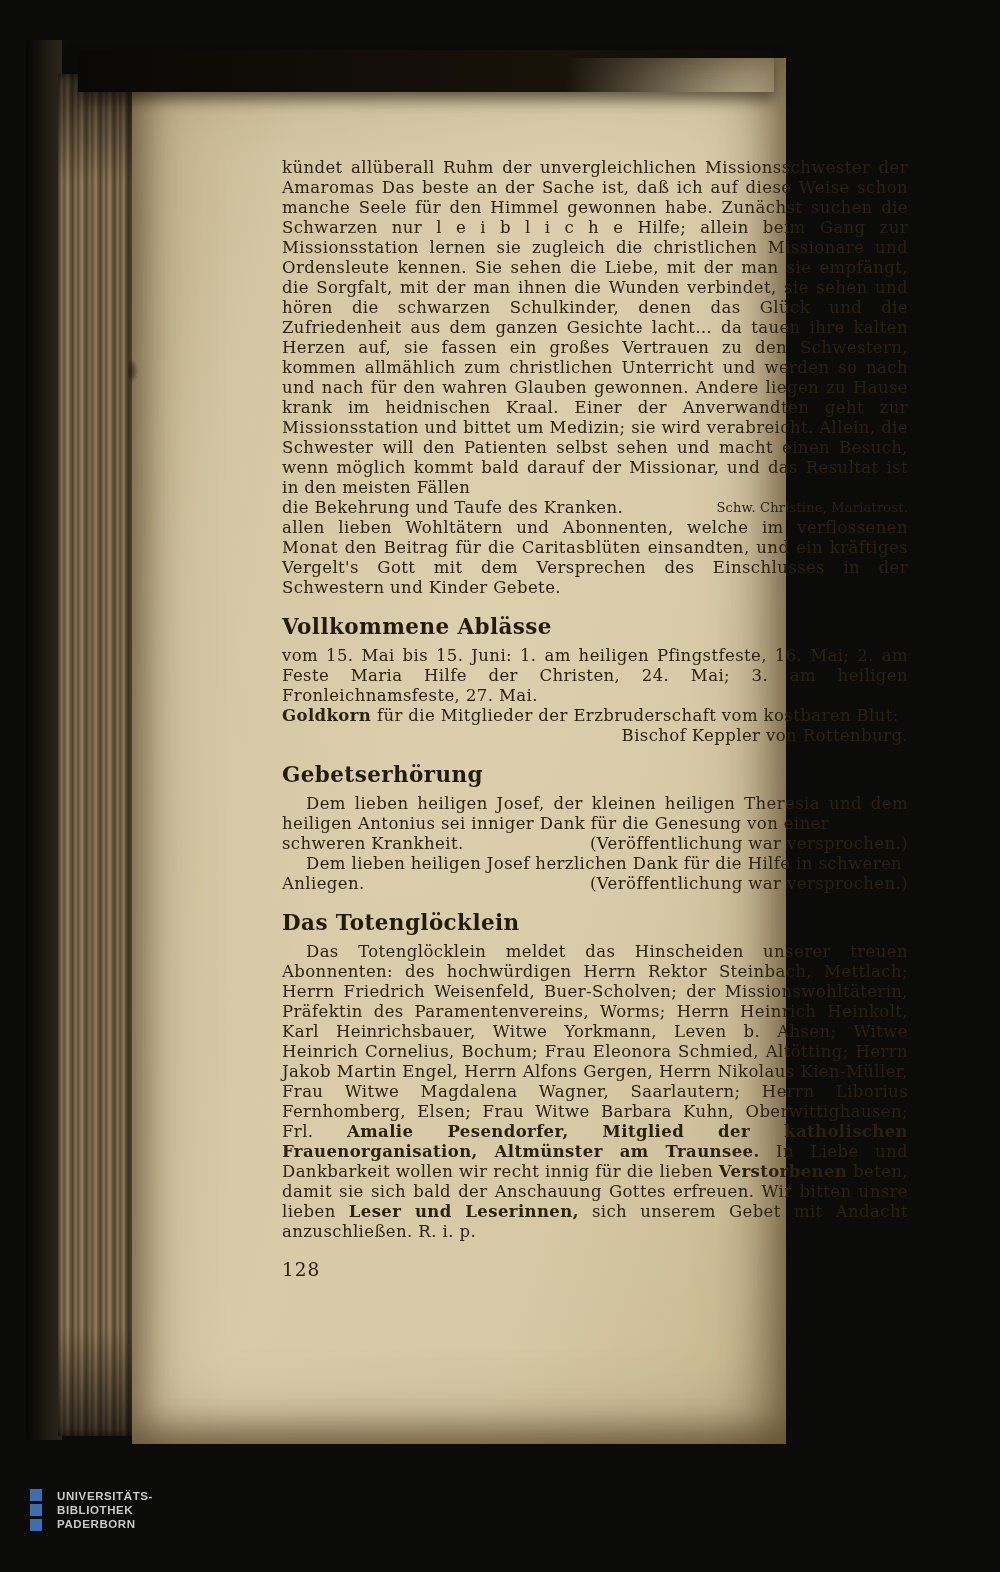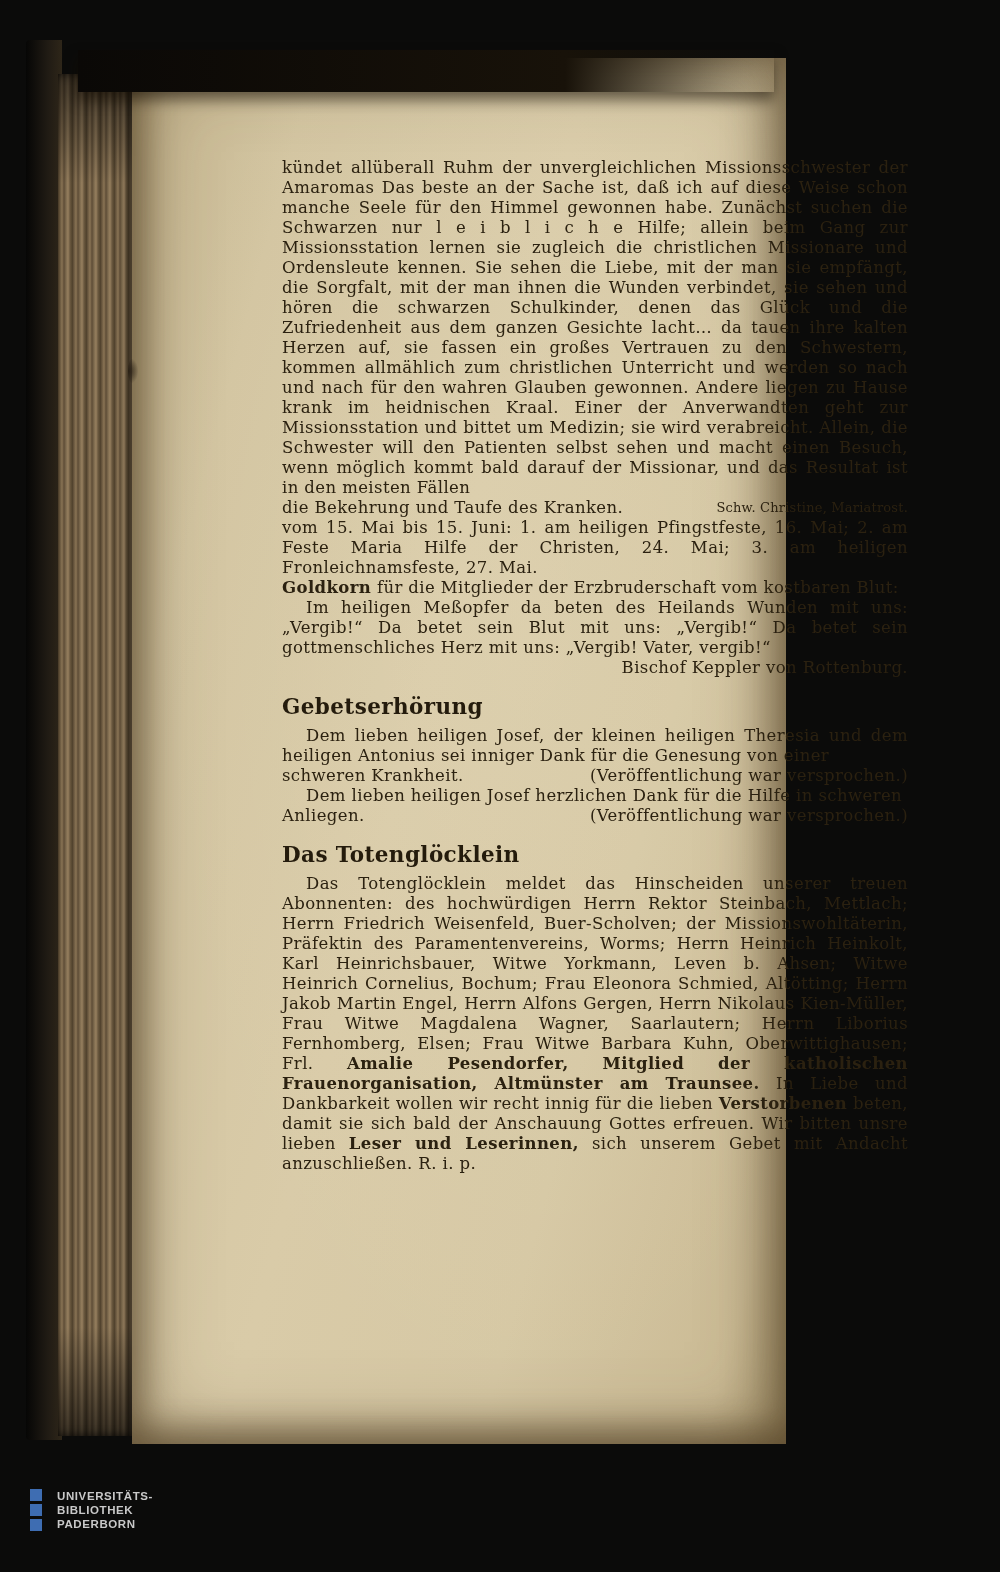"allen lieben Wohltätern und Abonnenten," p.just { html: none -> <p>allen lieben Wohltätern und Abonnenten, welche im verflossenen Monat den Beitrag für die Caritasblüten einsandten, und ein kräftiges Vergelt's Gott mit dem Versprechen des Einschlusses in der Schwestern und Kinder Gebete.</p> }
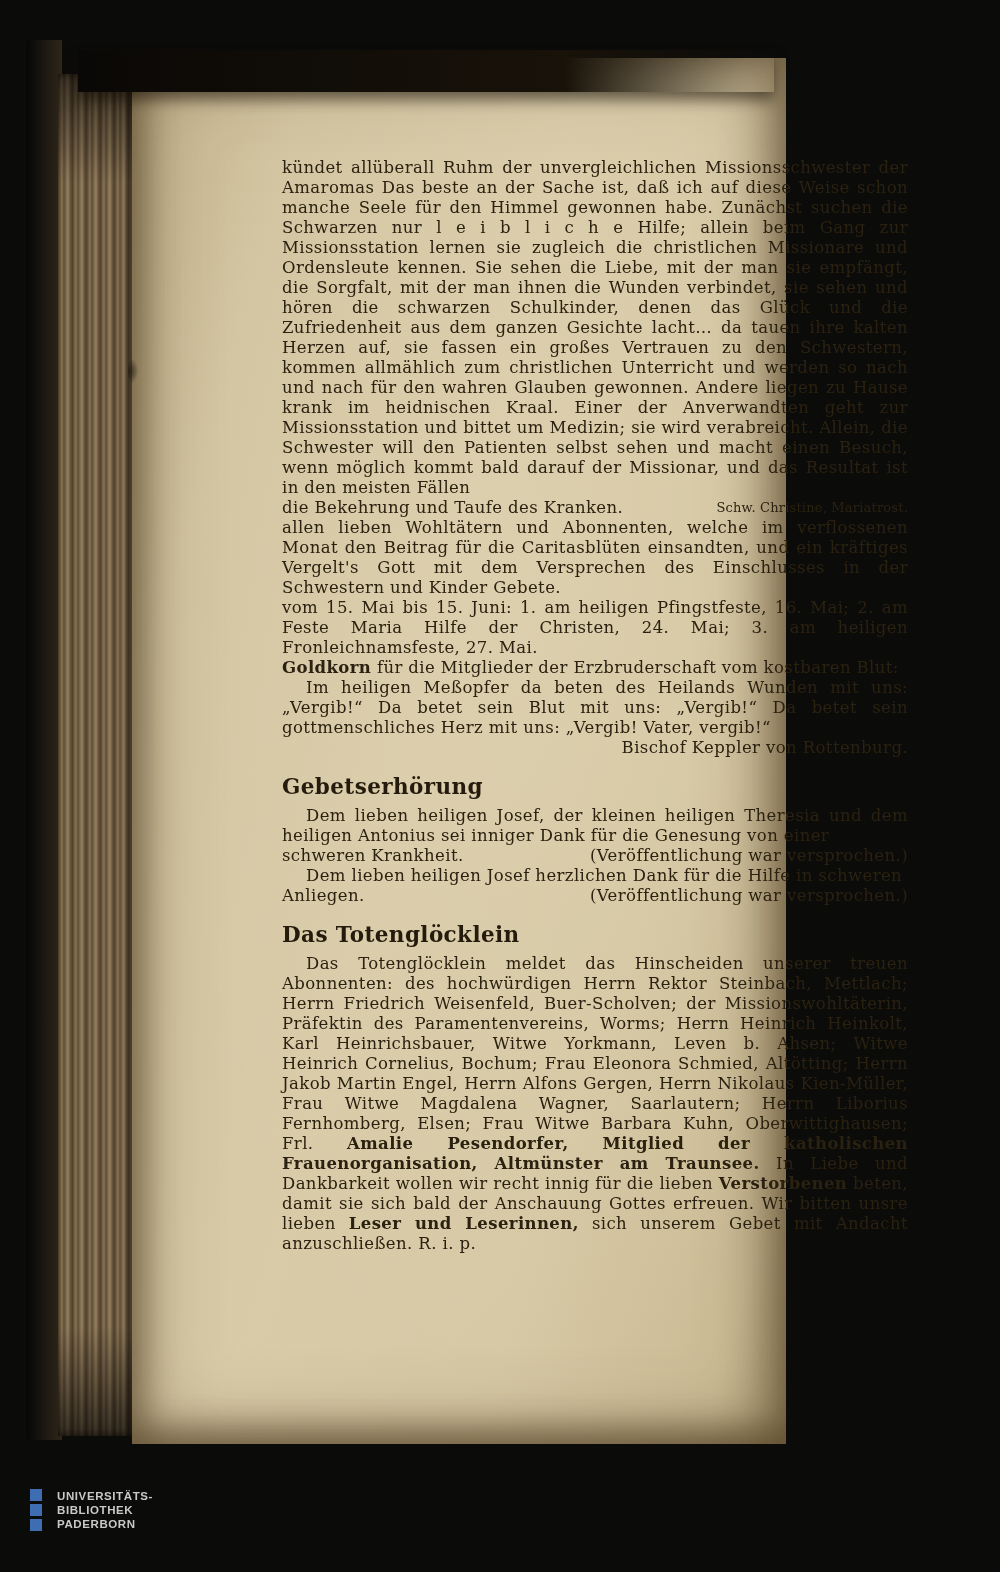"Vollkommene Ablässe" h2.head { html: none -> <h2>Vollkommene Ablässe</h2> }
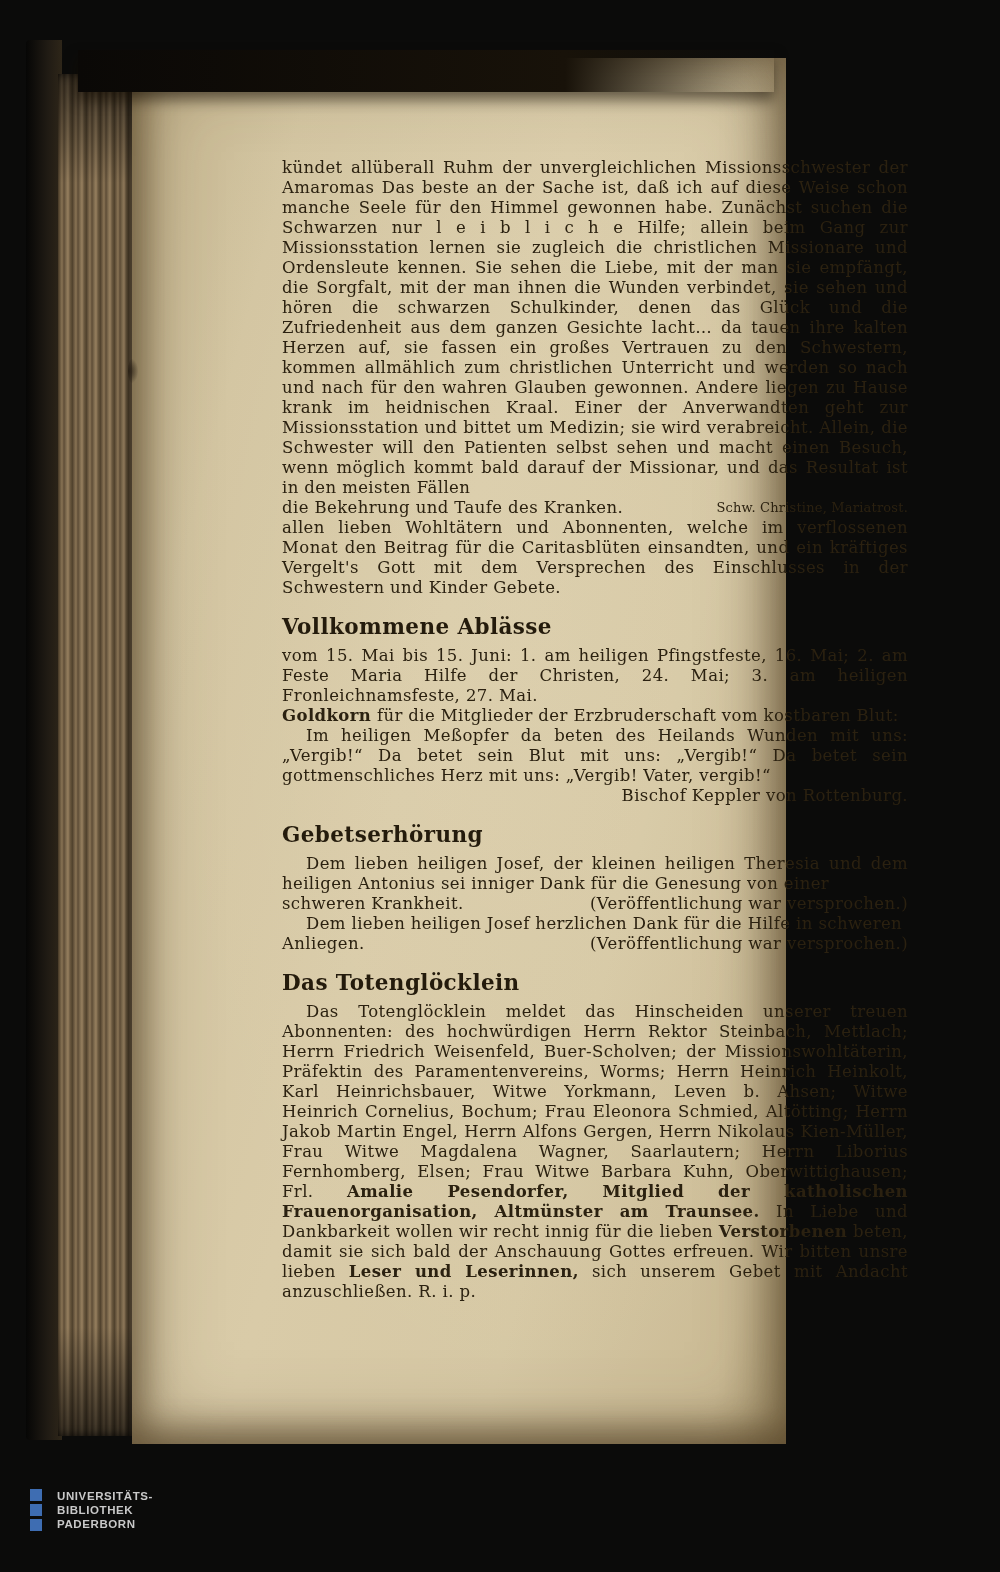"Im heiligen Meßopfer da beten" p.just { html: <p>Im heiligen Meßopfer da beten des Heilands Wunden mit uns: „Vergib!“ Da betet sein Blut mit uns: „Vergib!“ Da betet sein gottmenschliches Herz mit uns: „Vergib! Vater, vergib!“</p> -> none }
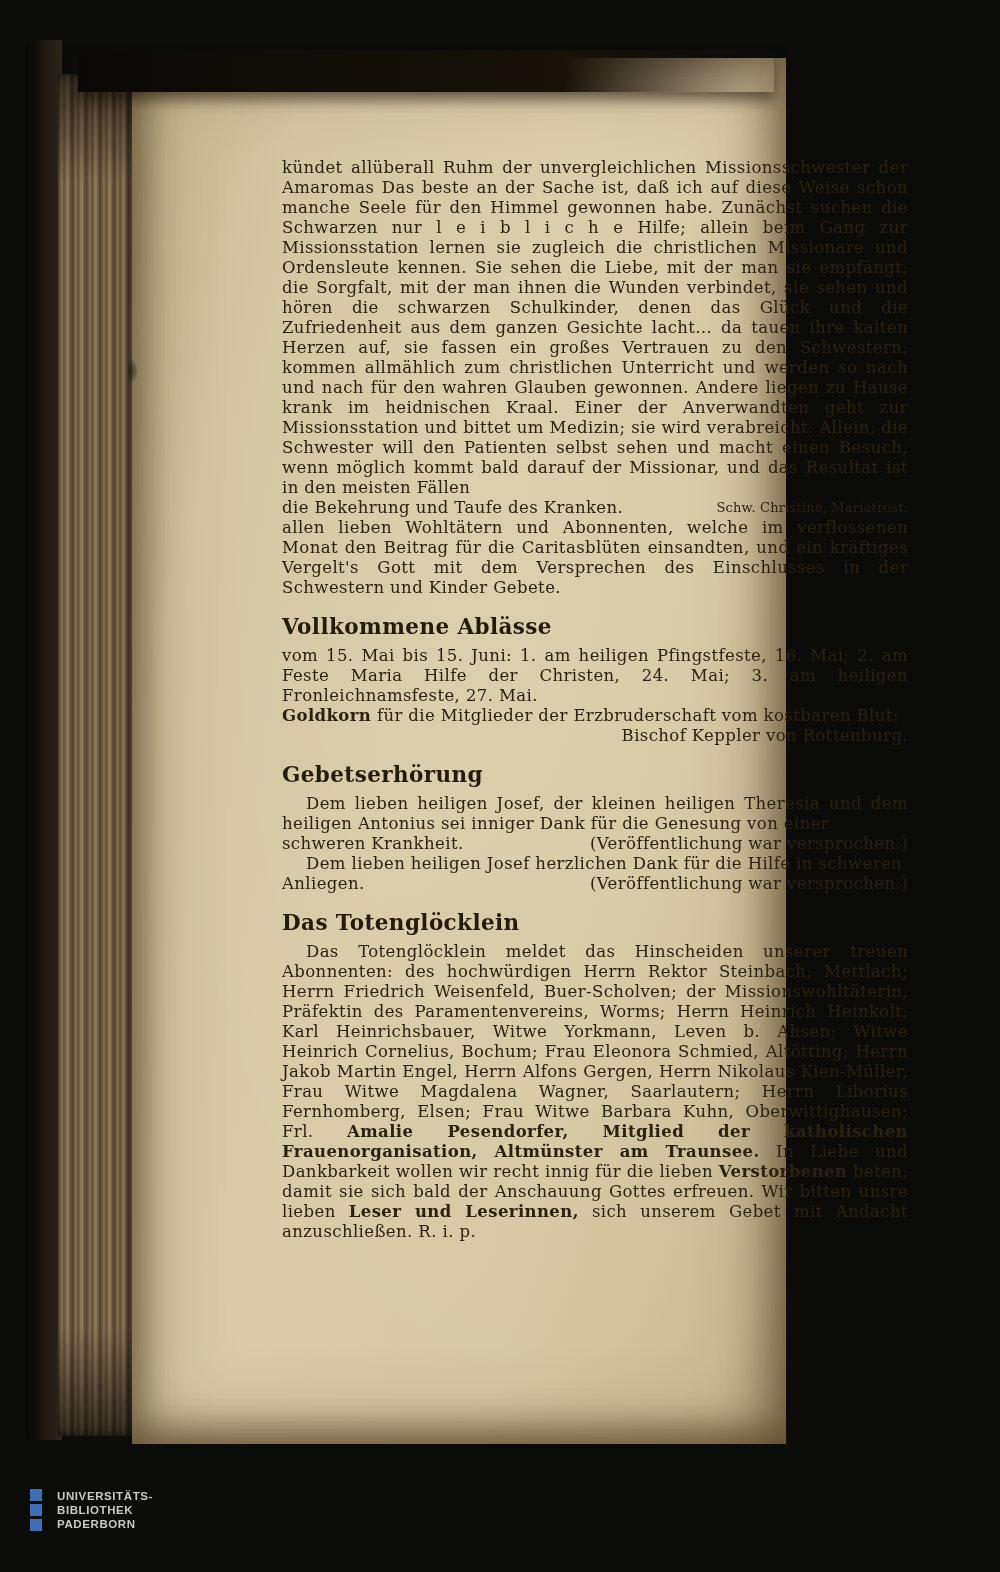"128" div.page-number { html: none -> <div>128</div> }
